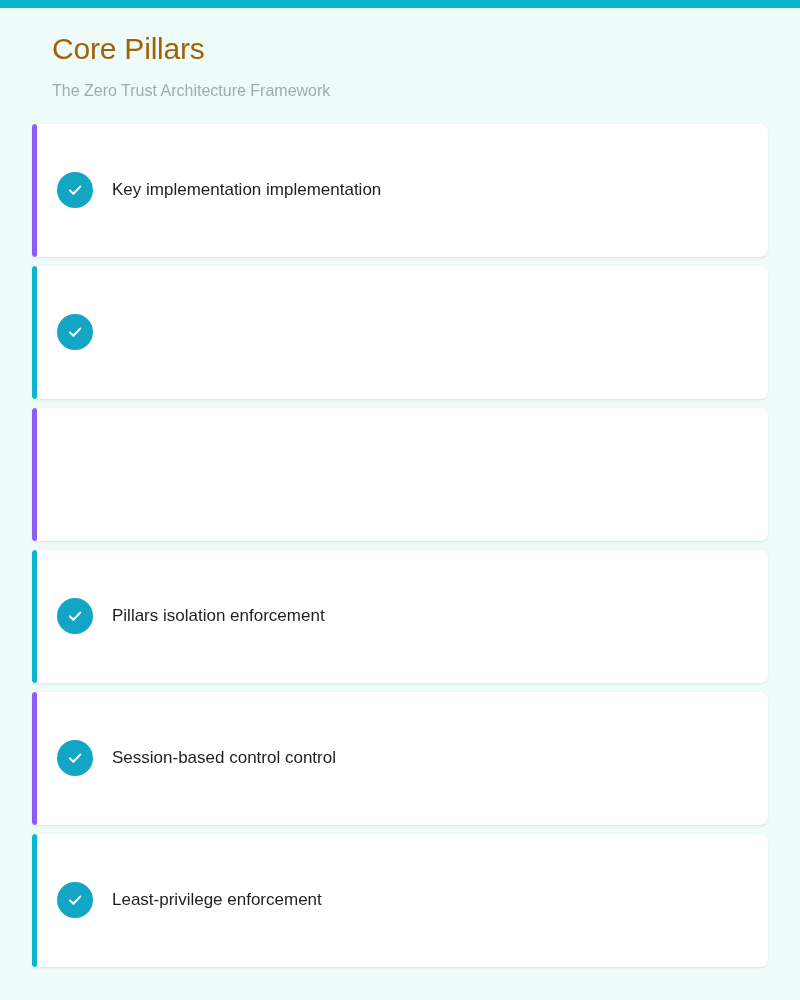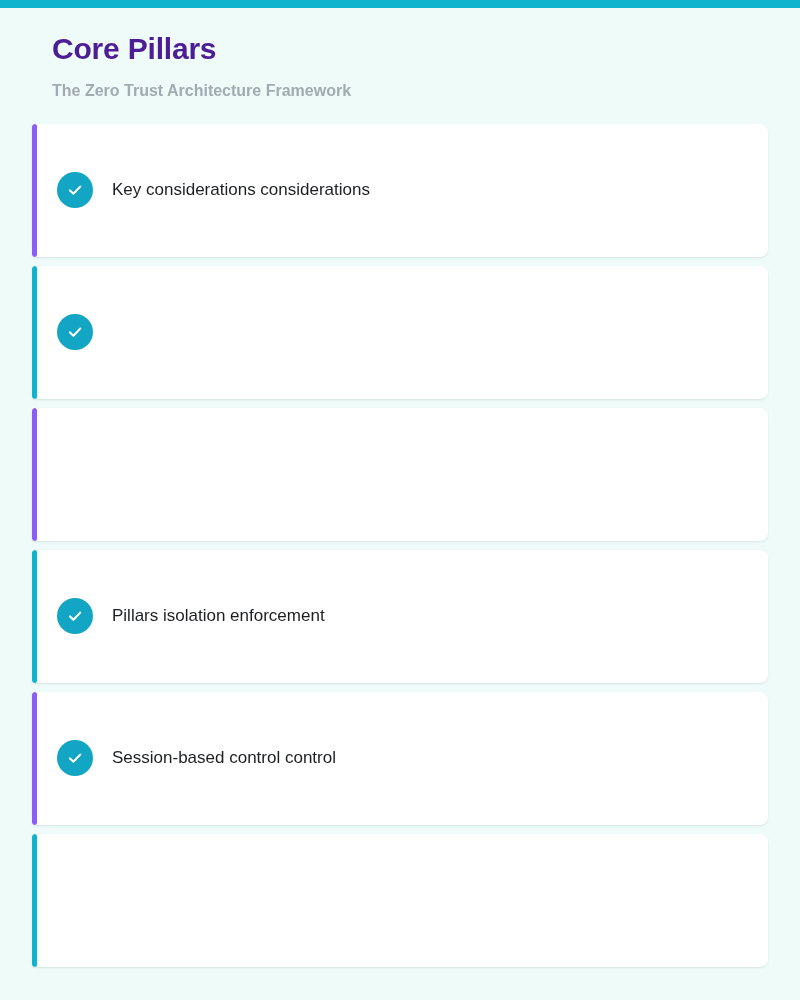"Core Pillars" .page-title { color: #4c1d95 -> #a16207; font-weight: bold -> normal }
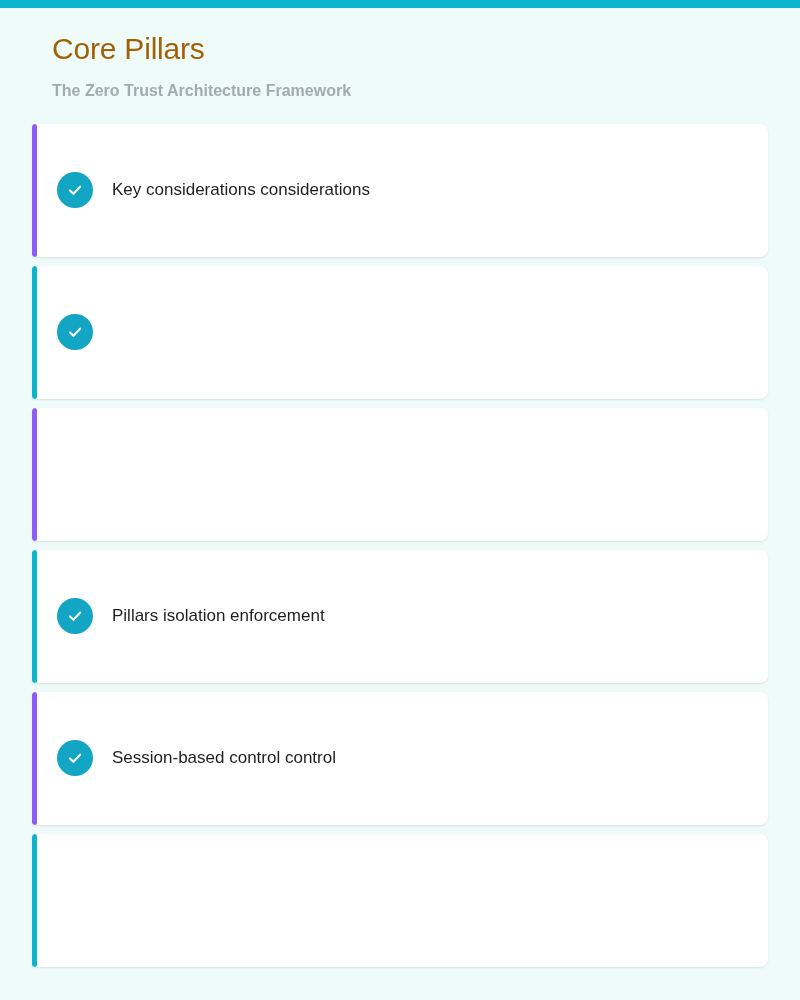"The Zero Trust Architecture Framework" .page-subtitle { font-weight: bold -> normal }
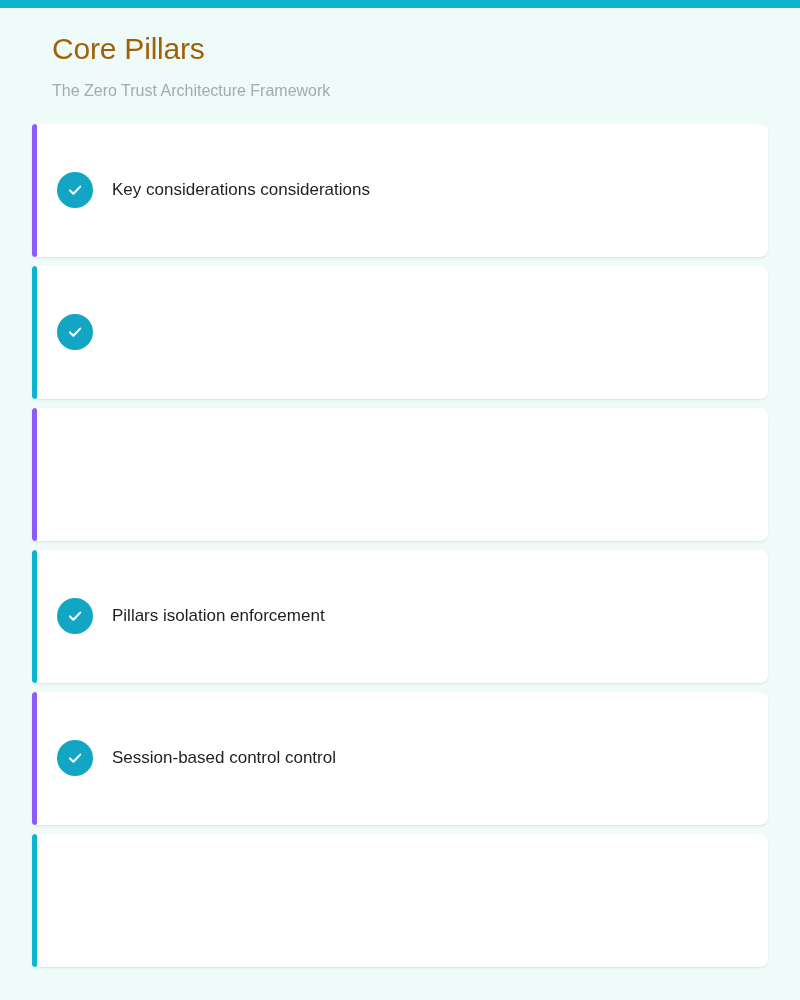"Key considerations considerations" span.card-label { text: considerations considerations -> implementation implementation }
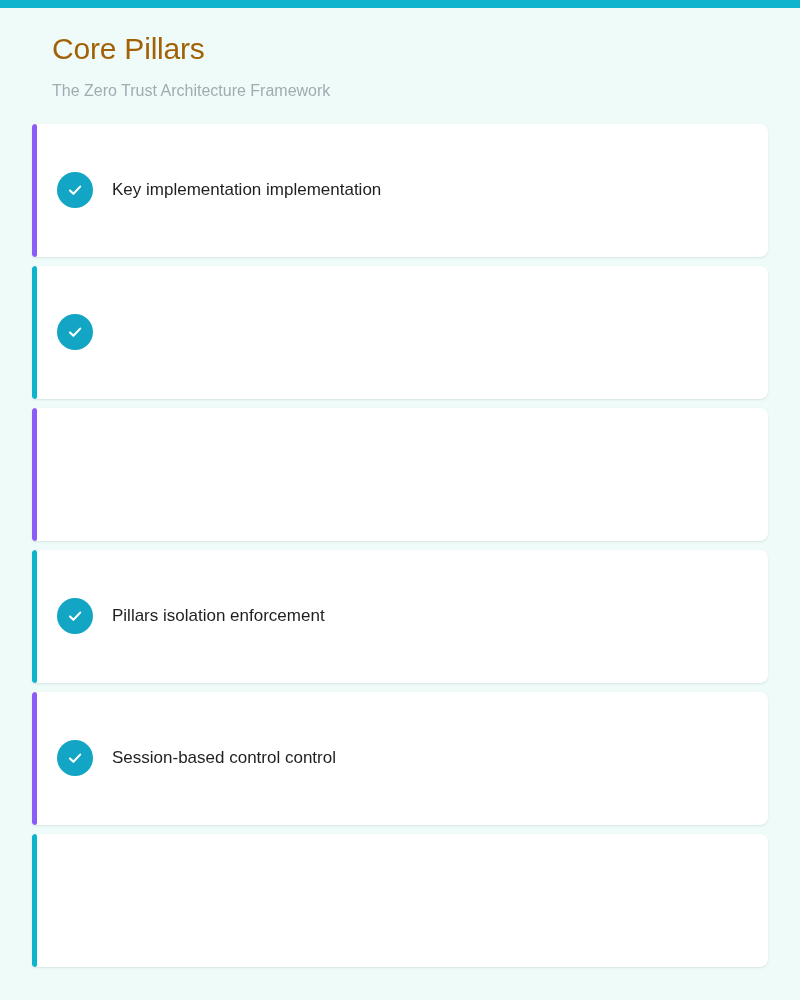"Least-privilege enforcement" div.card-body { html: none -> <div> <span> <svg> <path></path> </svg> </span> <span>Least-privilege enforcement</span> </div> }
